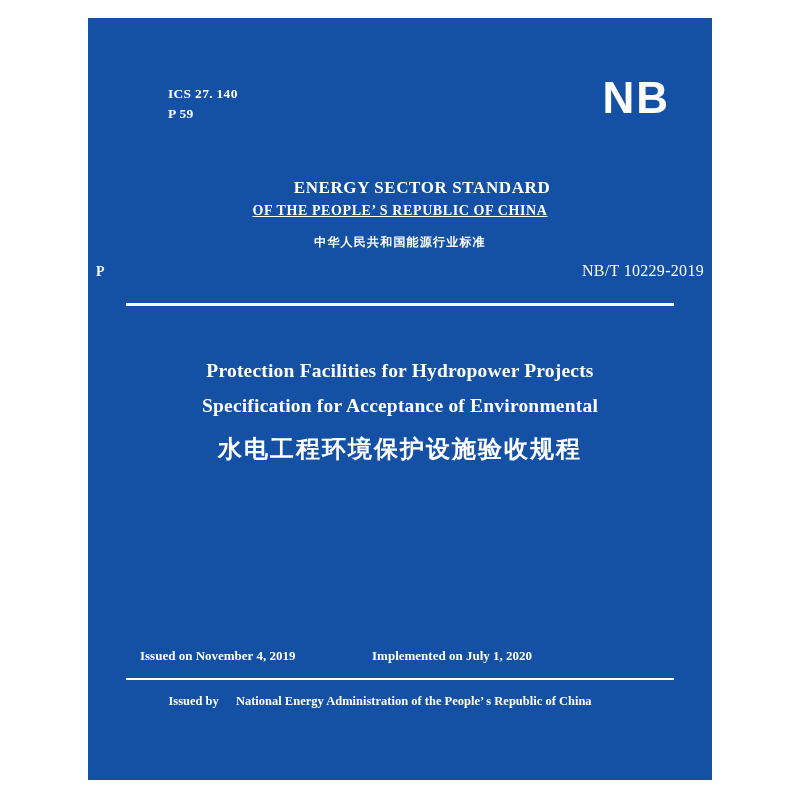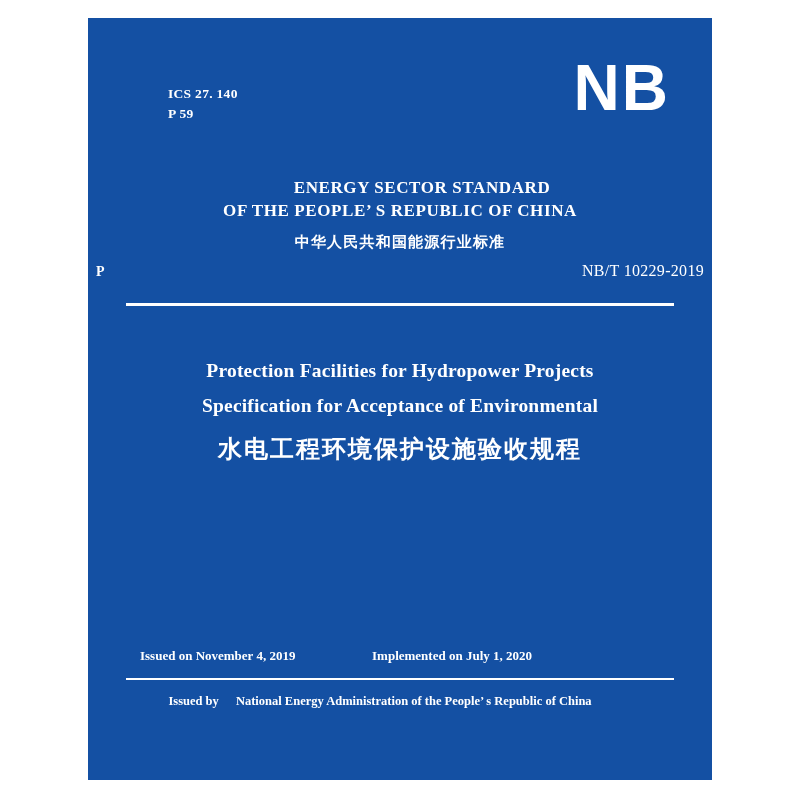"NB" .nb-logo { font-size: 64px -> 44px; top: 38px -> 48px }
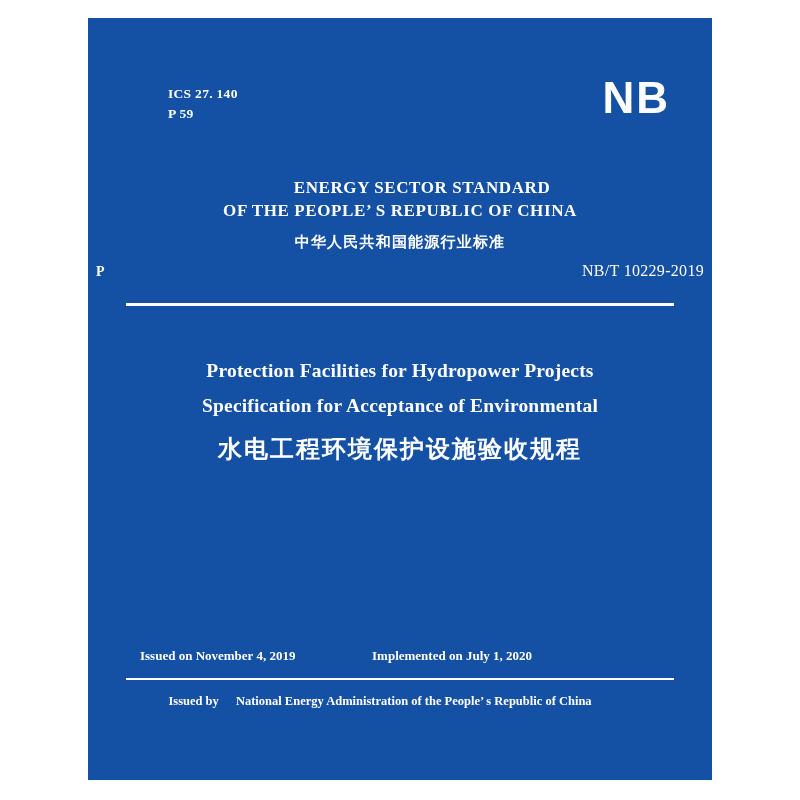"OF THE PEOPLE’ S REPUBLIC" .org-line2 { font-size: 17px -> 14px; text-decoration: none -> underline }
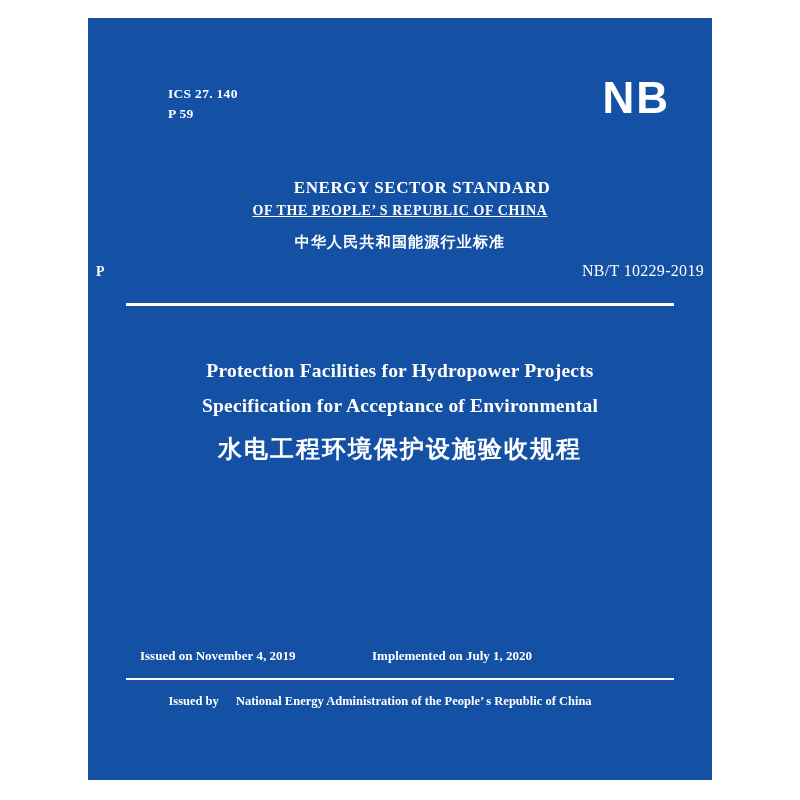"中华人民共和国能源行业标准" .org-cn { font-size: 15px -> 12px }
